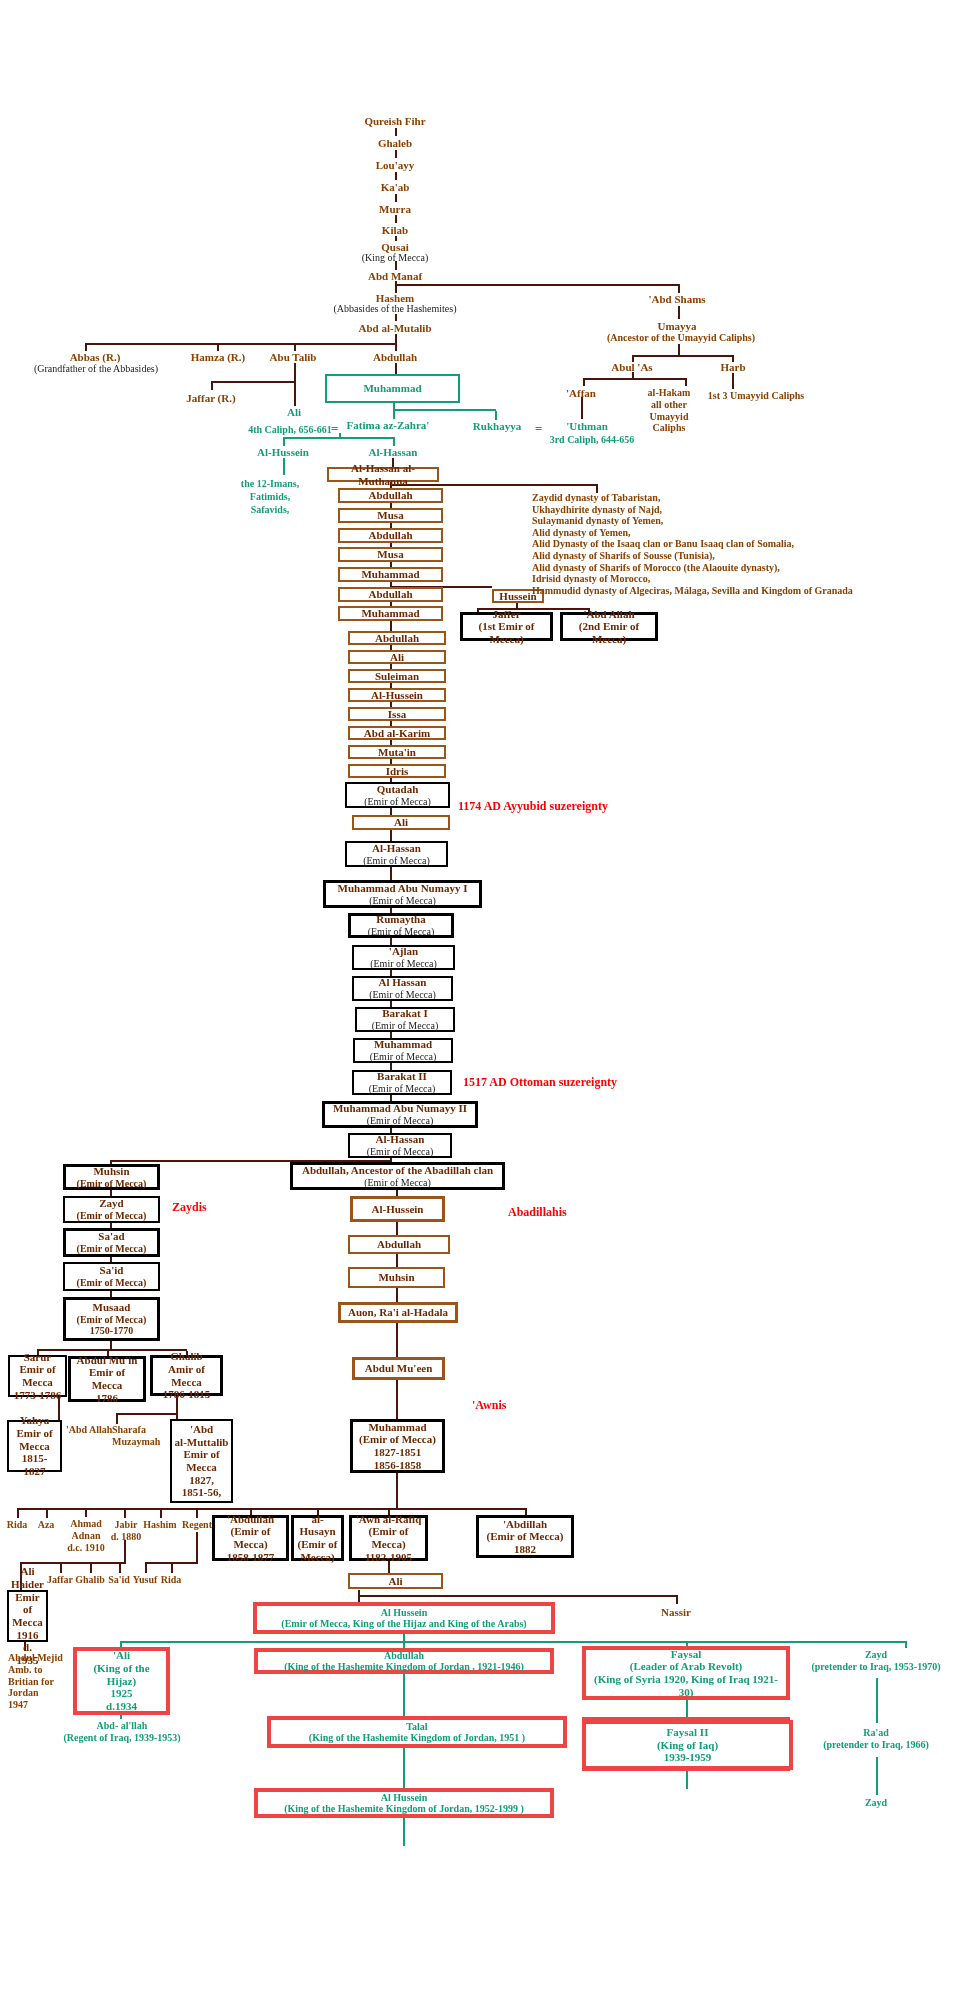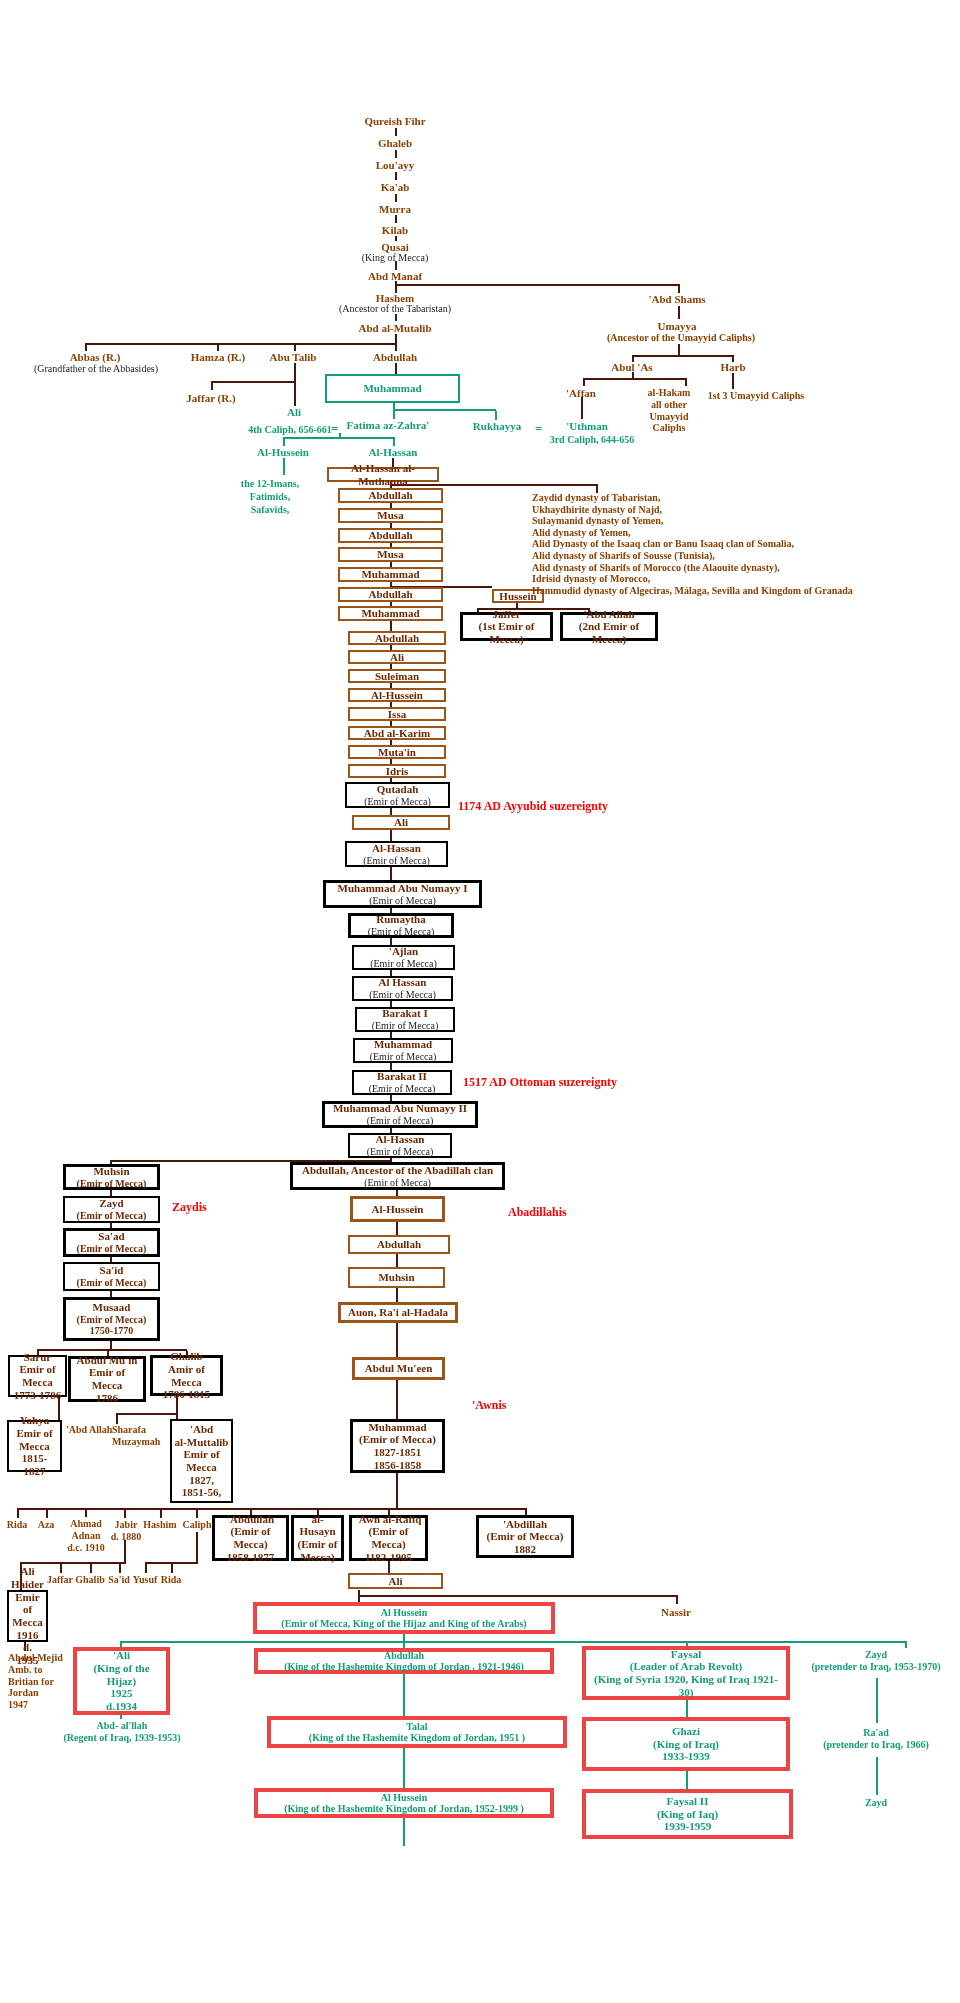"(Ancestor of the Tabaristan)" div.t { text: Ancestor of the Tabaristan -> Abbasides of the Hashemites }
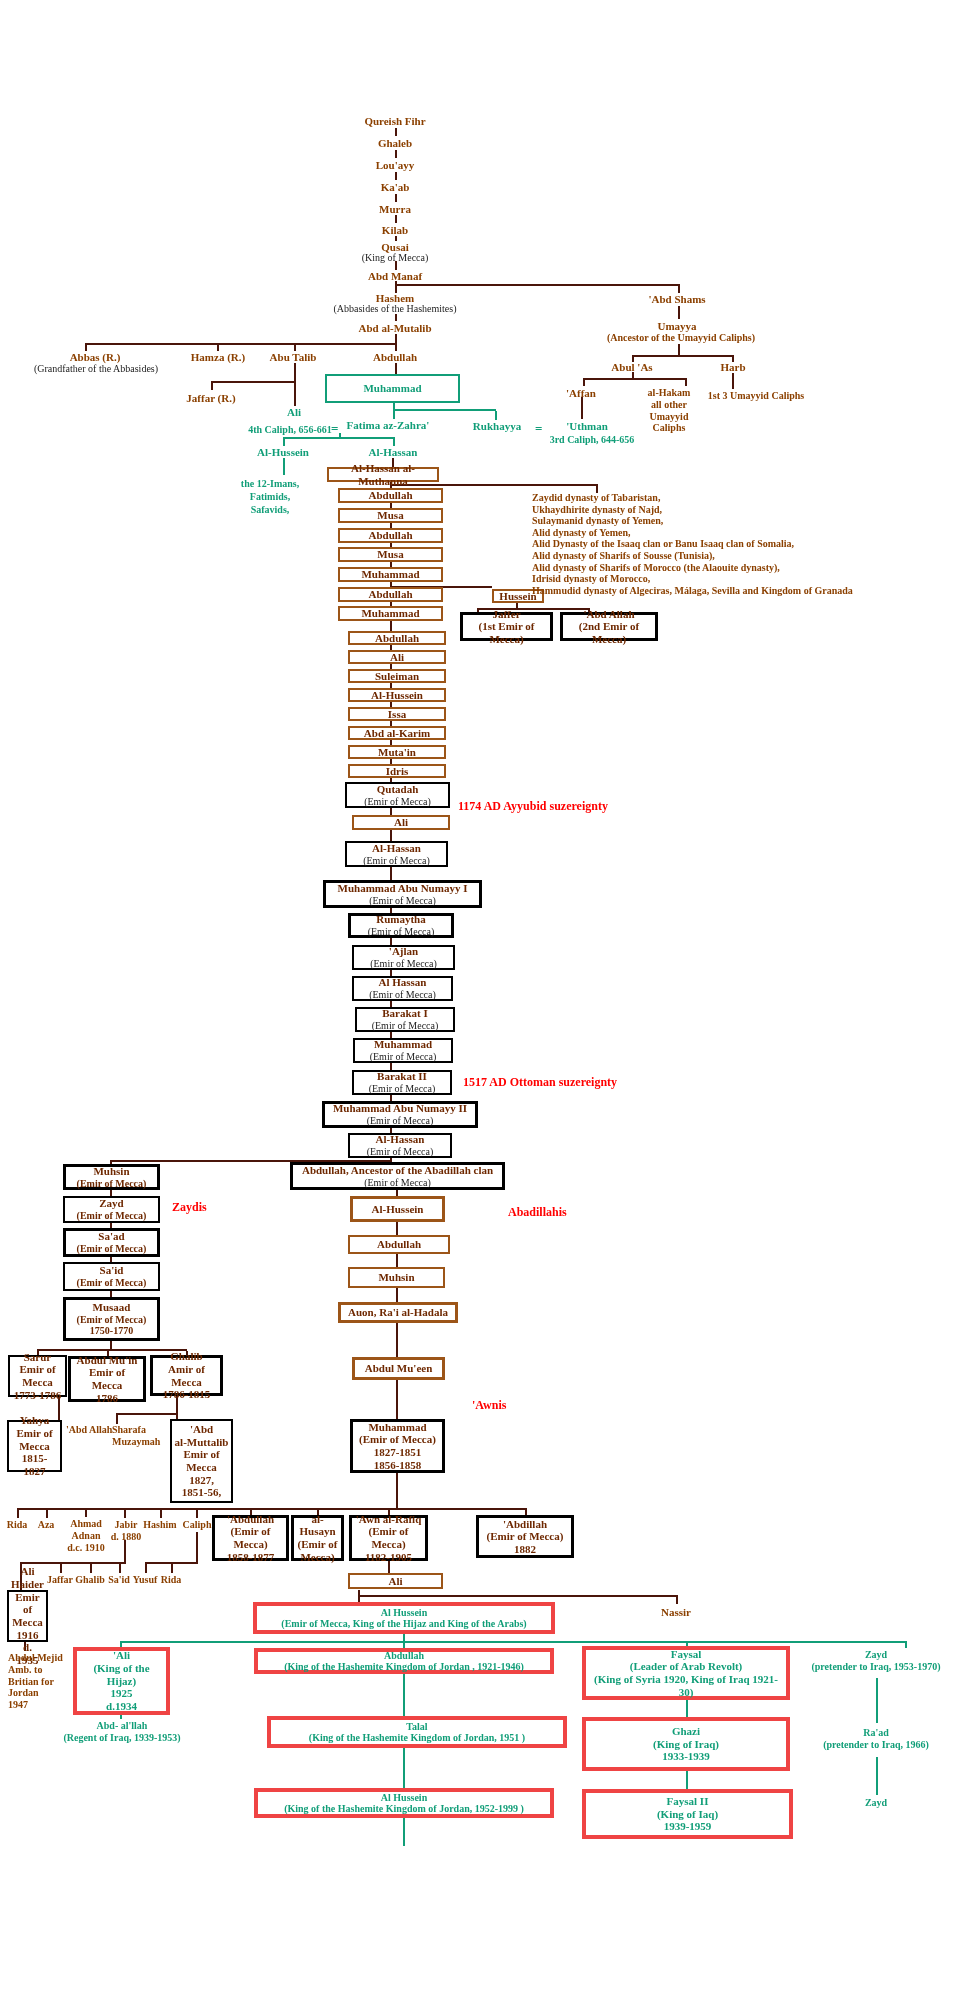"Caliph" div.t { text: Caliph -> Regent }
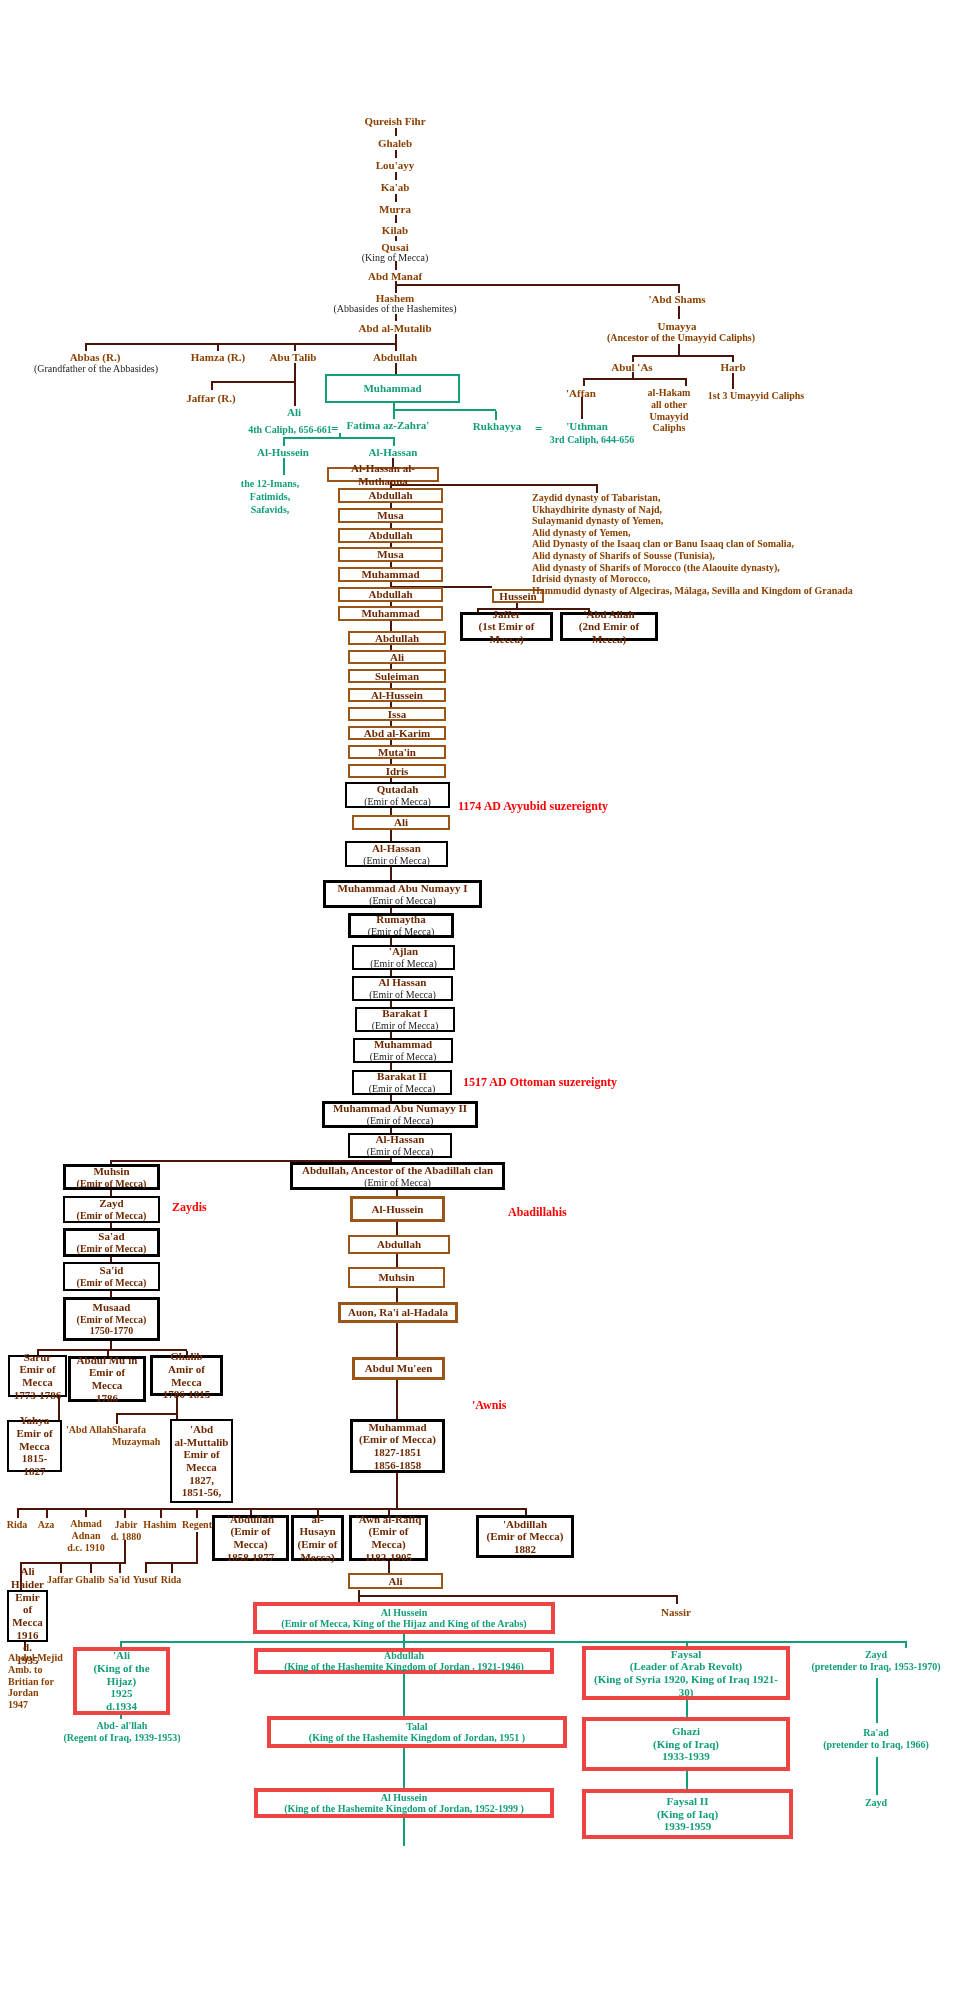"Faysal II" div.b { top: 1789px -> 1720px }
